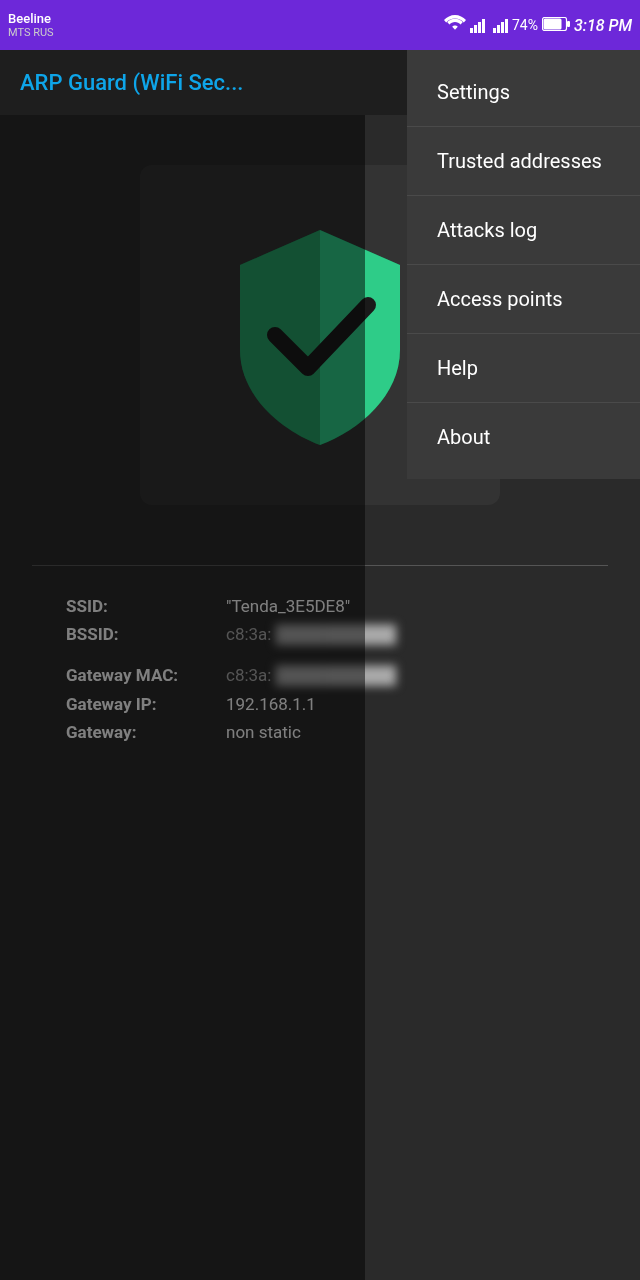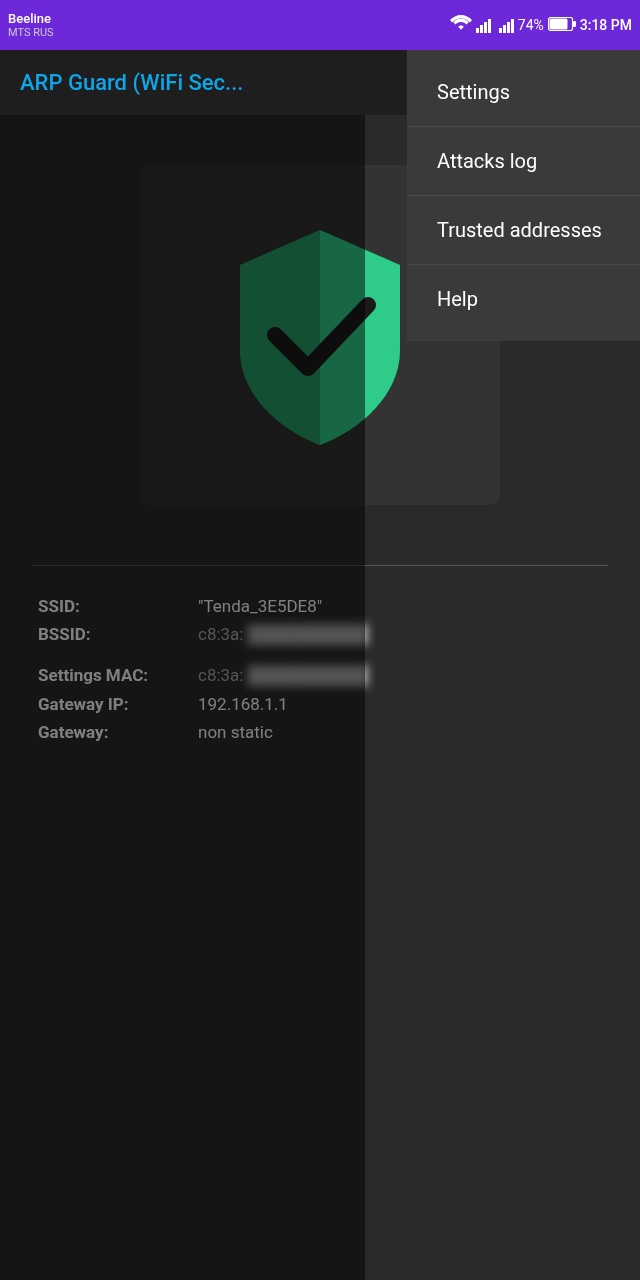"3:18 PM" .status-time { font-size: 14px -> 16px; font-style: none -> italic }
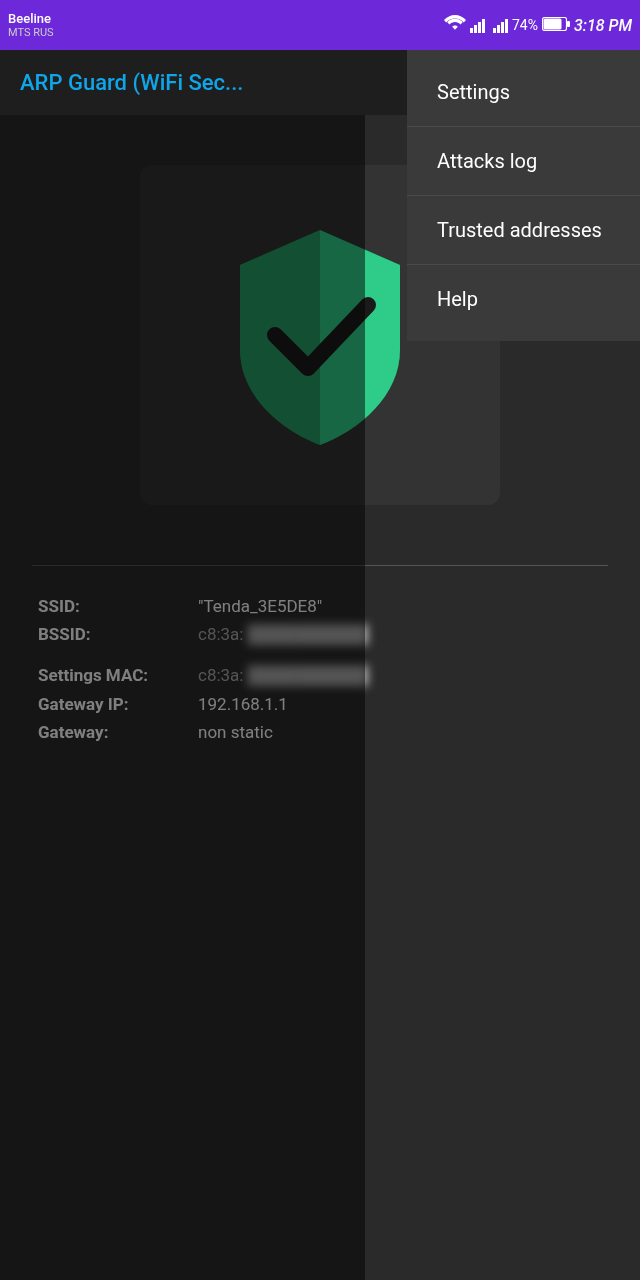"Attacks log" div.menu-item { order: before "Trusted addresses" -> after "Trusted addresses" }
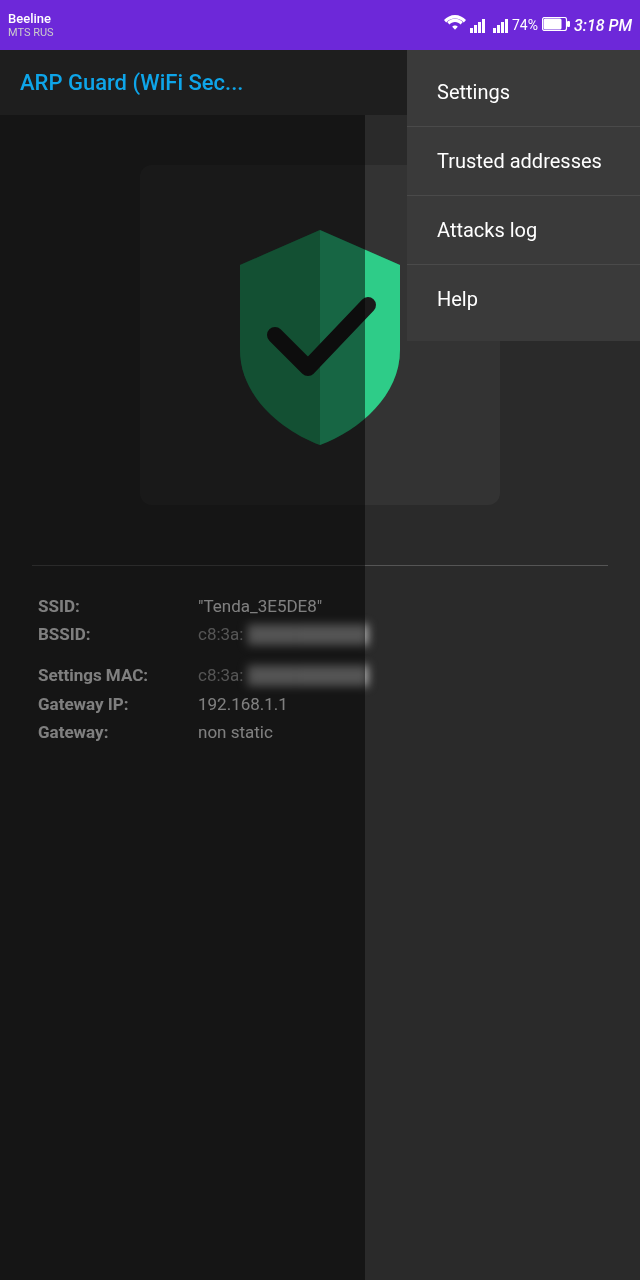"Access points" div.menu-item { html: none -> <div> <span>Access points</span> </div> }
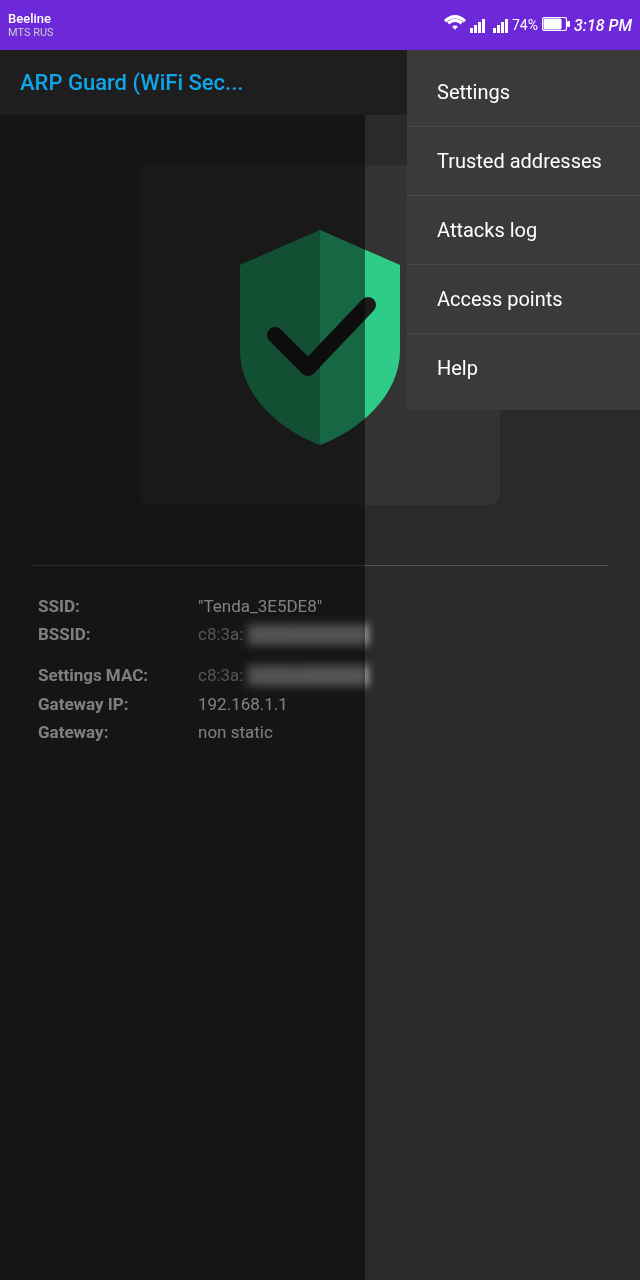"About" div.menu-item { html: none -> <div> <span>About</span> </div> }
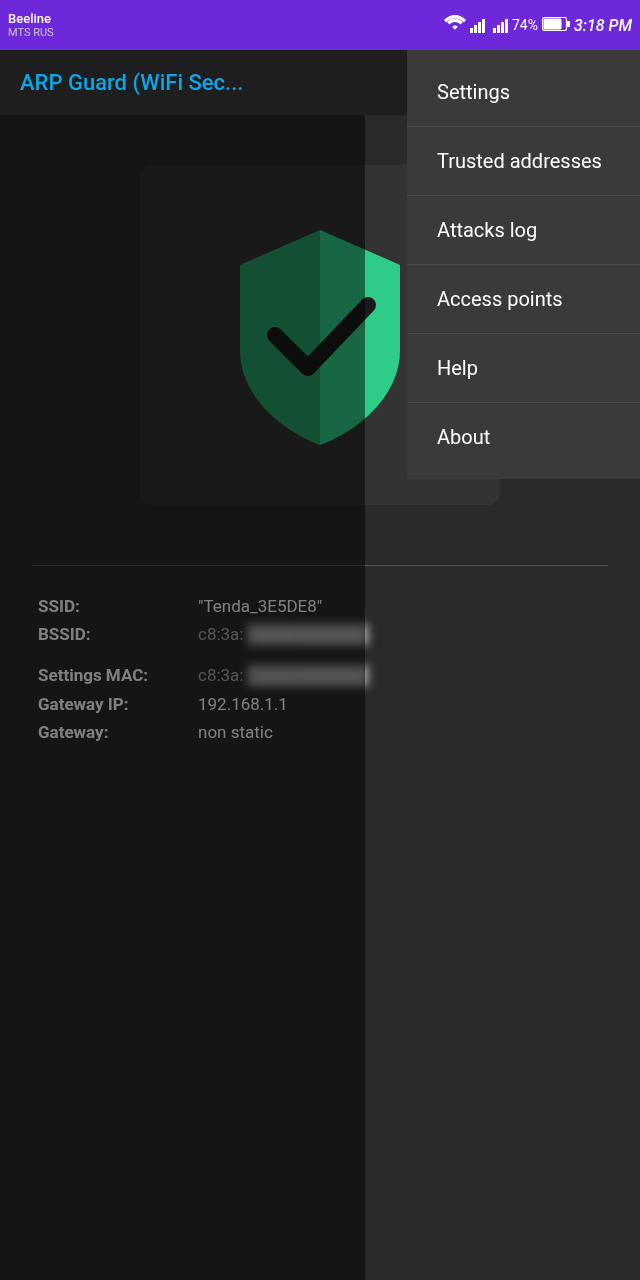"SSID:" .network-info { padding: 20px 38px -> 20px 66px }
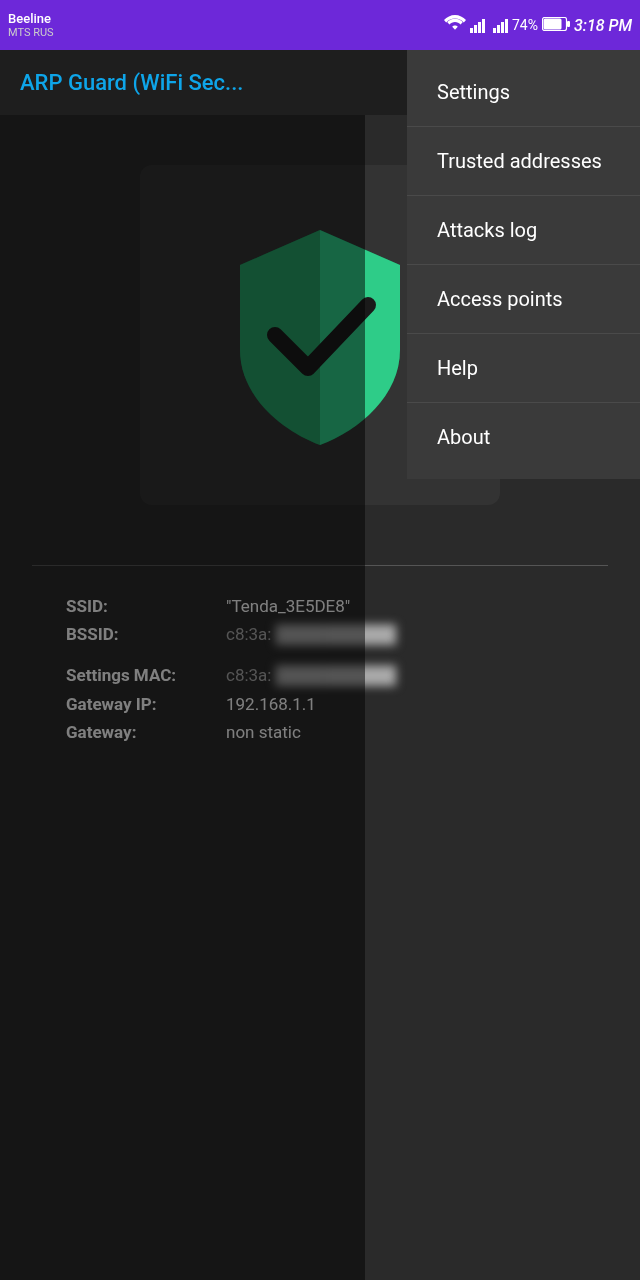"Settings MAC:" span.info-label { text: Settings -> Gateway }
